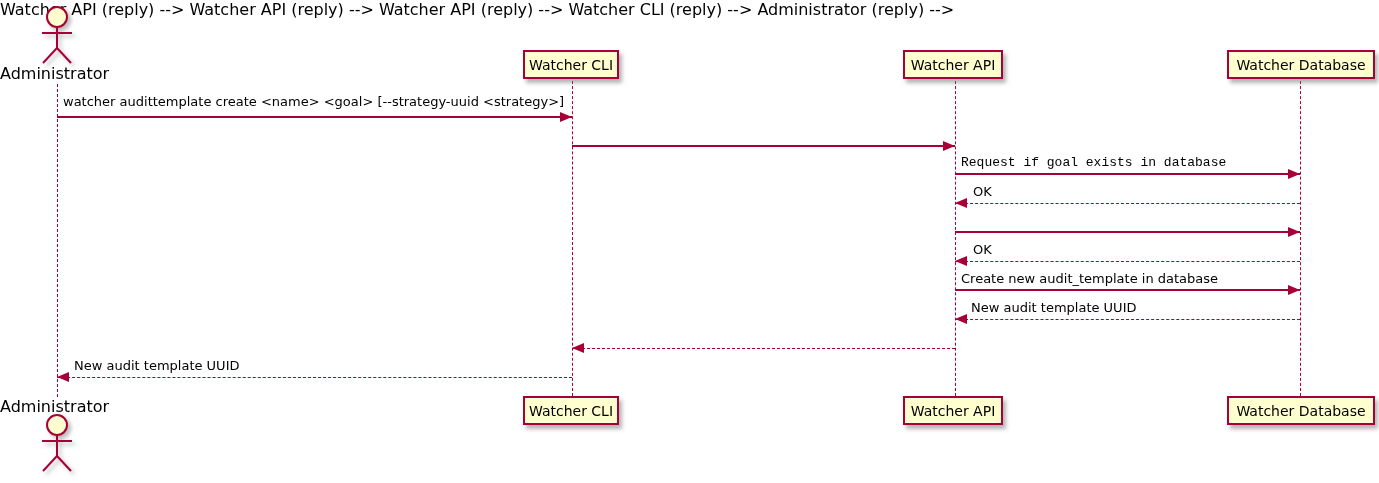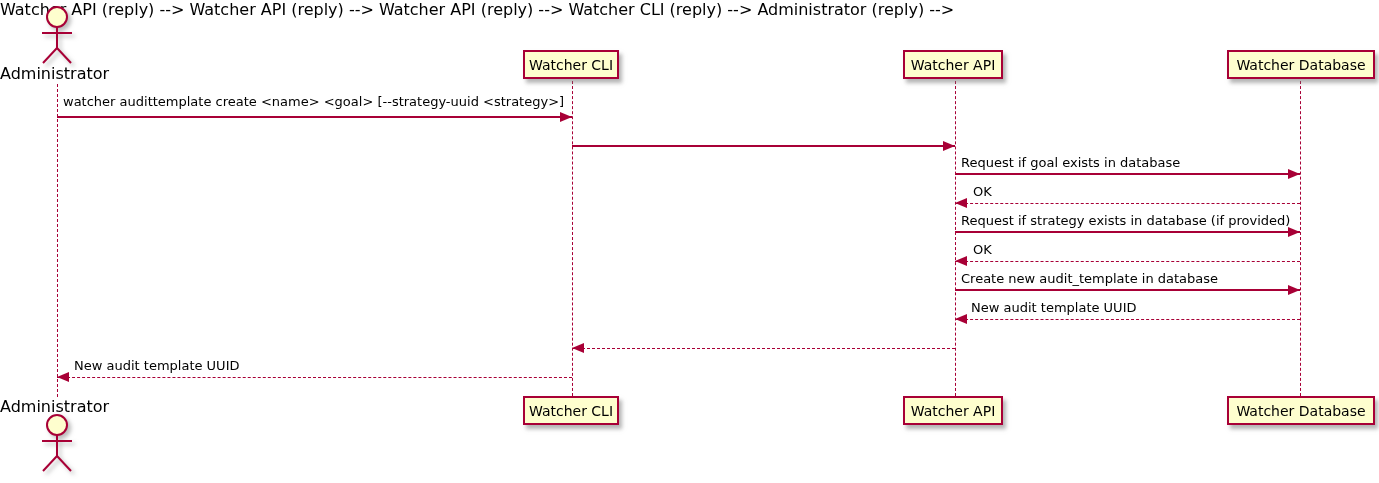"Request if goal exists in" div.msg-text { font-family: none -> Liberation Mono, monospace }
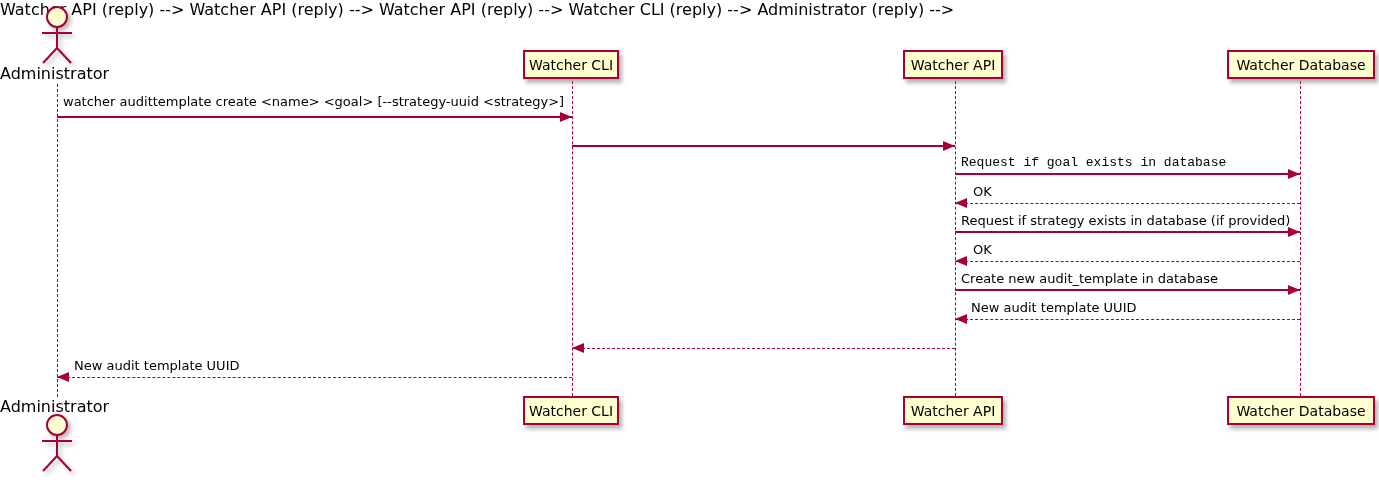"Request if strategy exists in" div.msg-text { html: <div>Request if strategy exists in database (if provided)</div> -> none }
